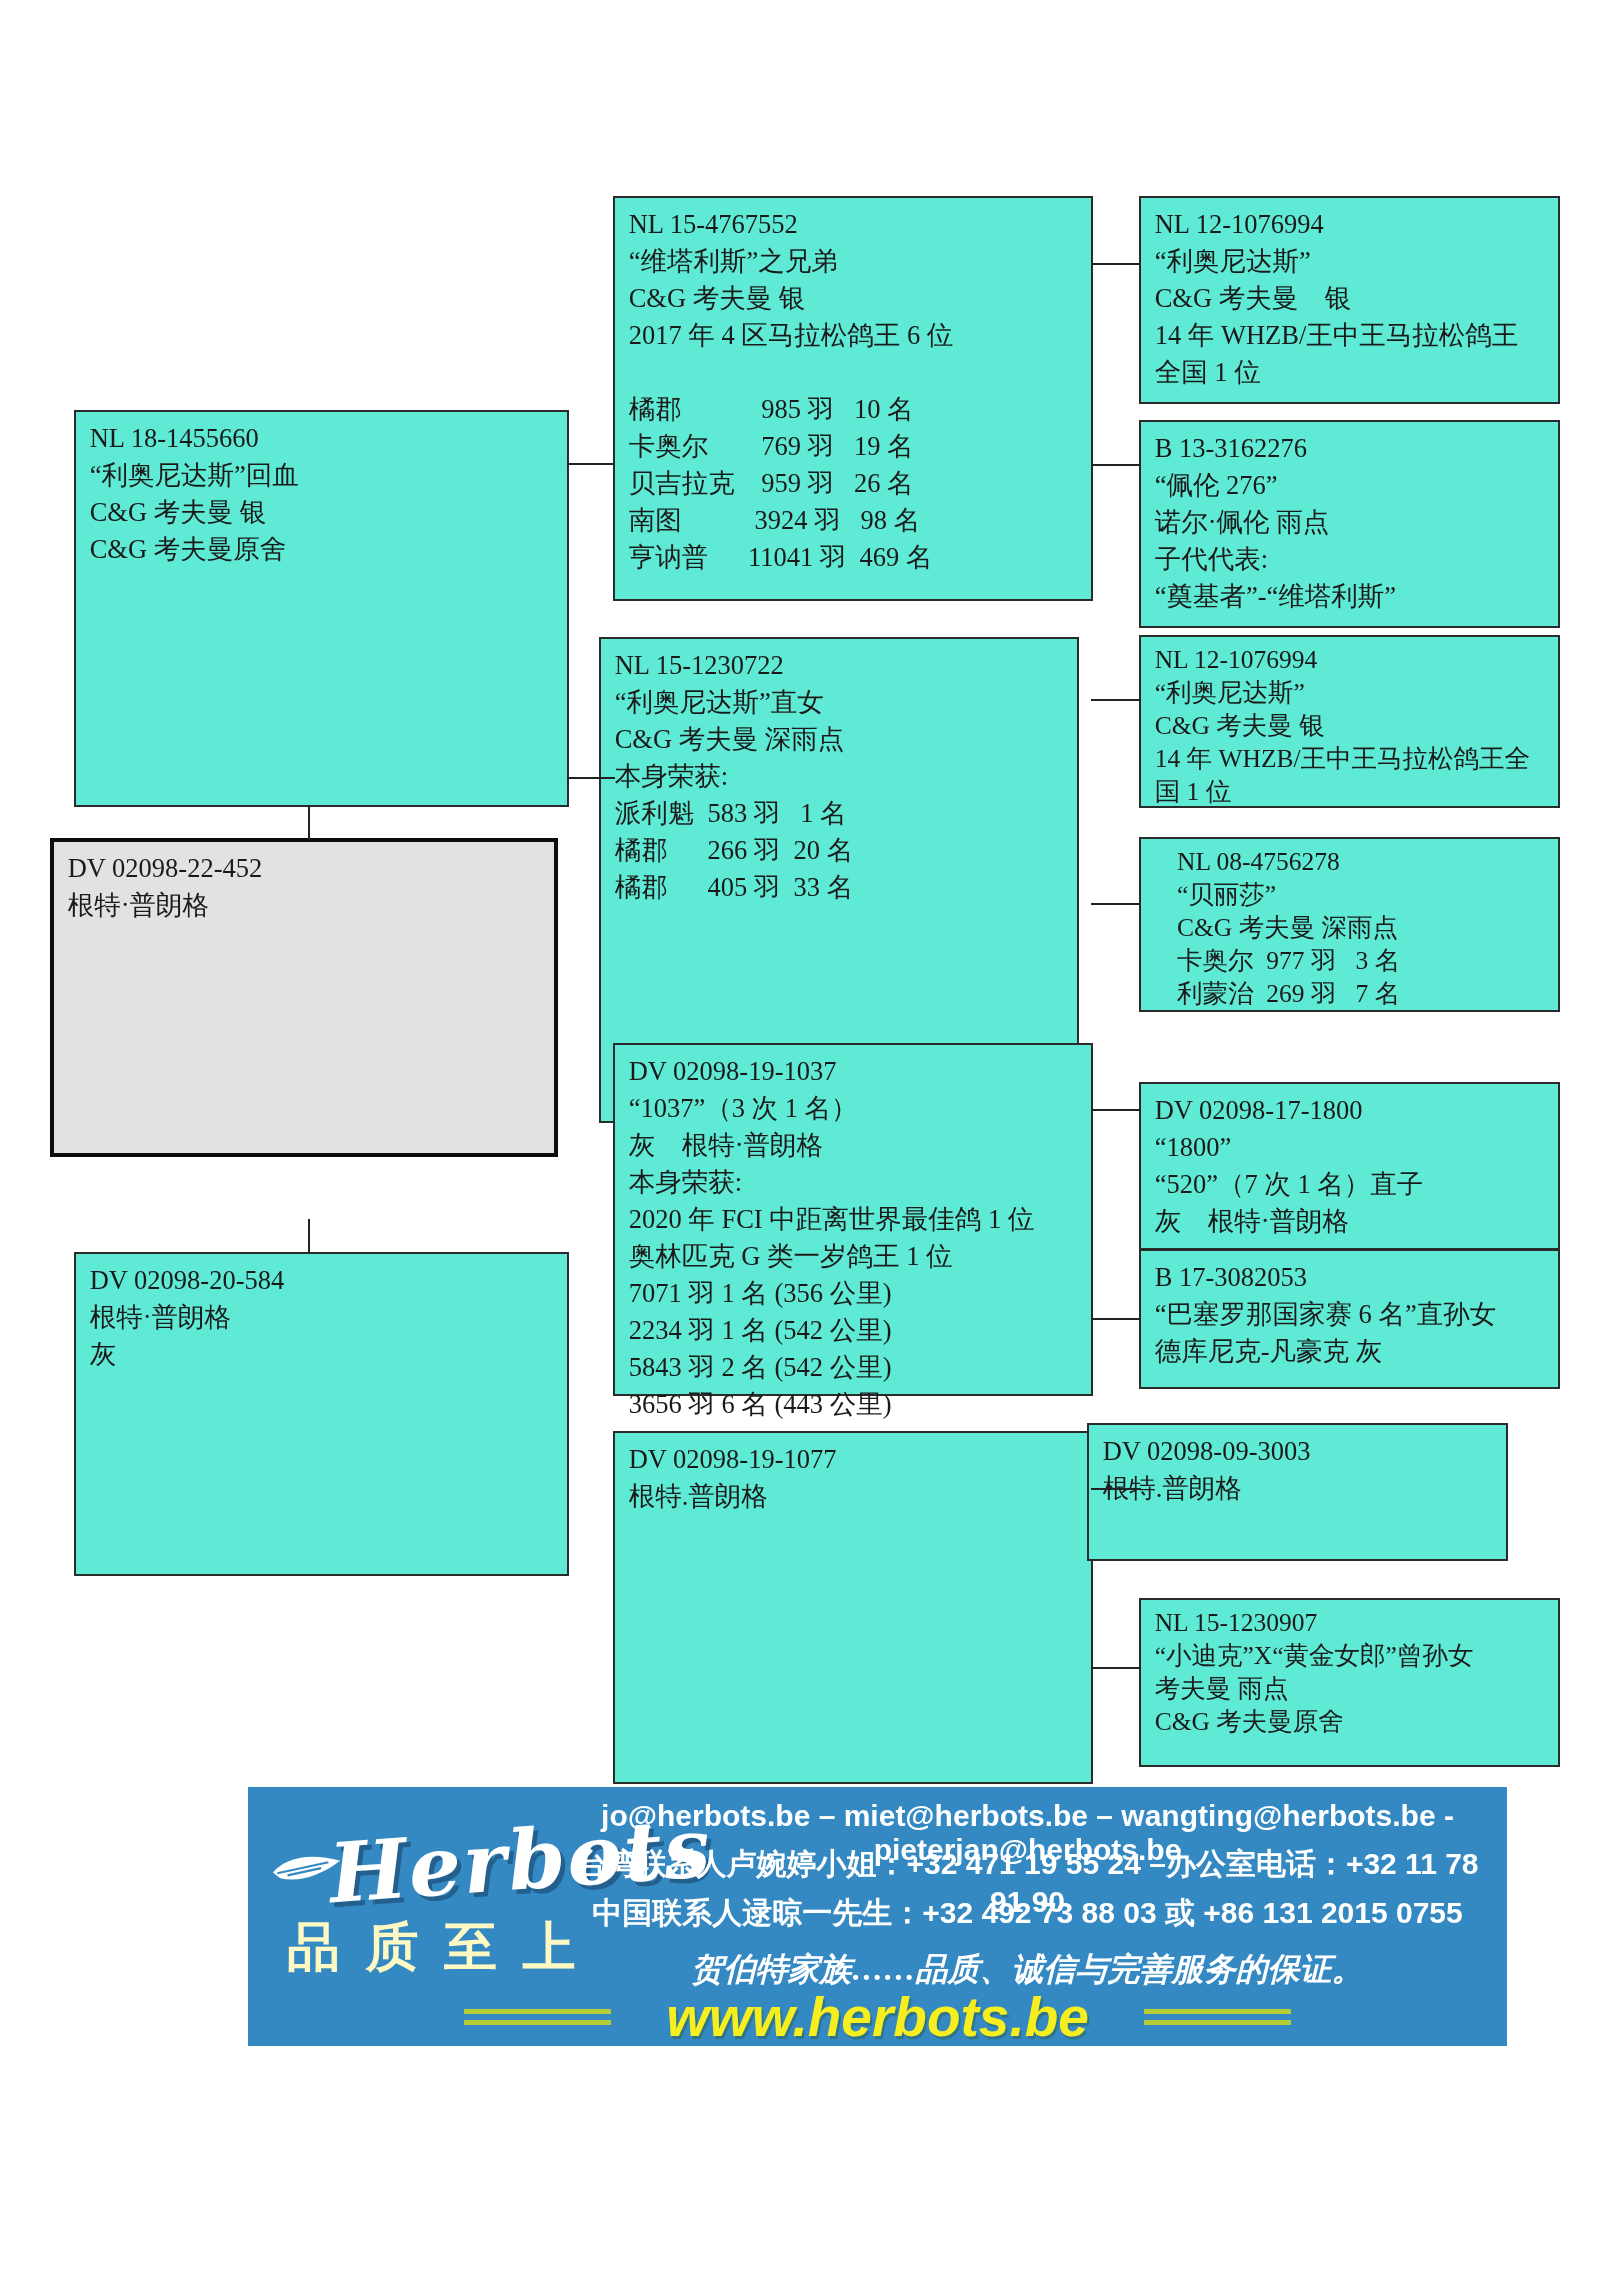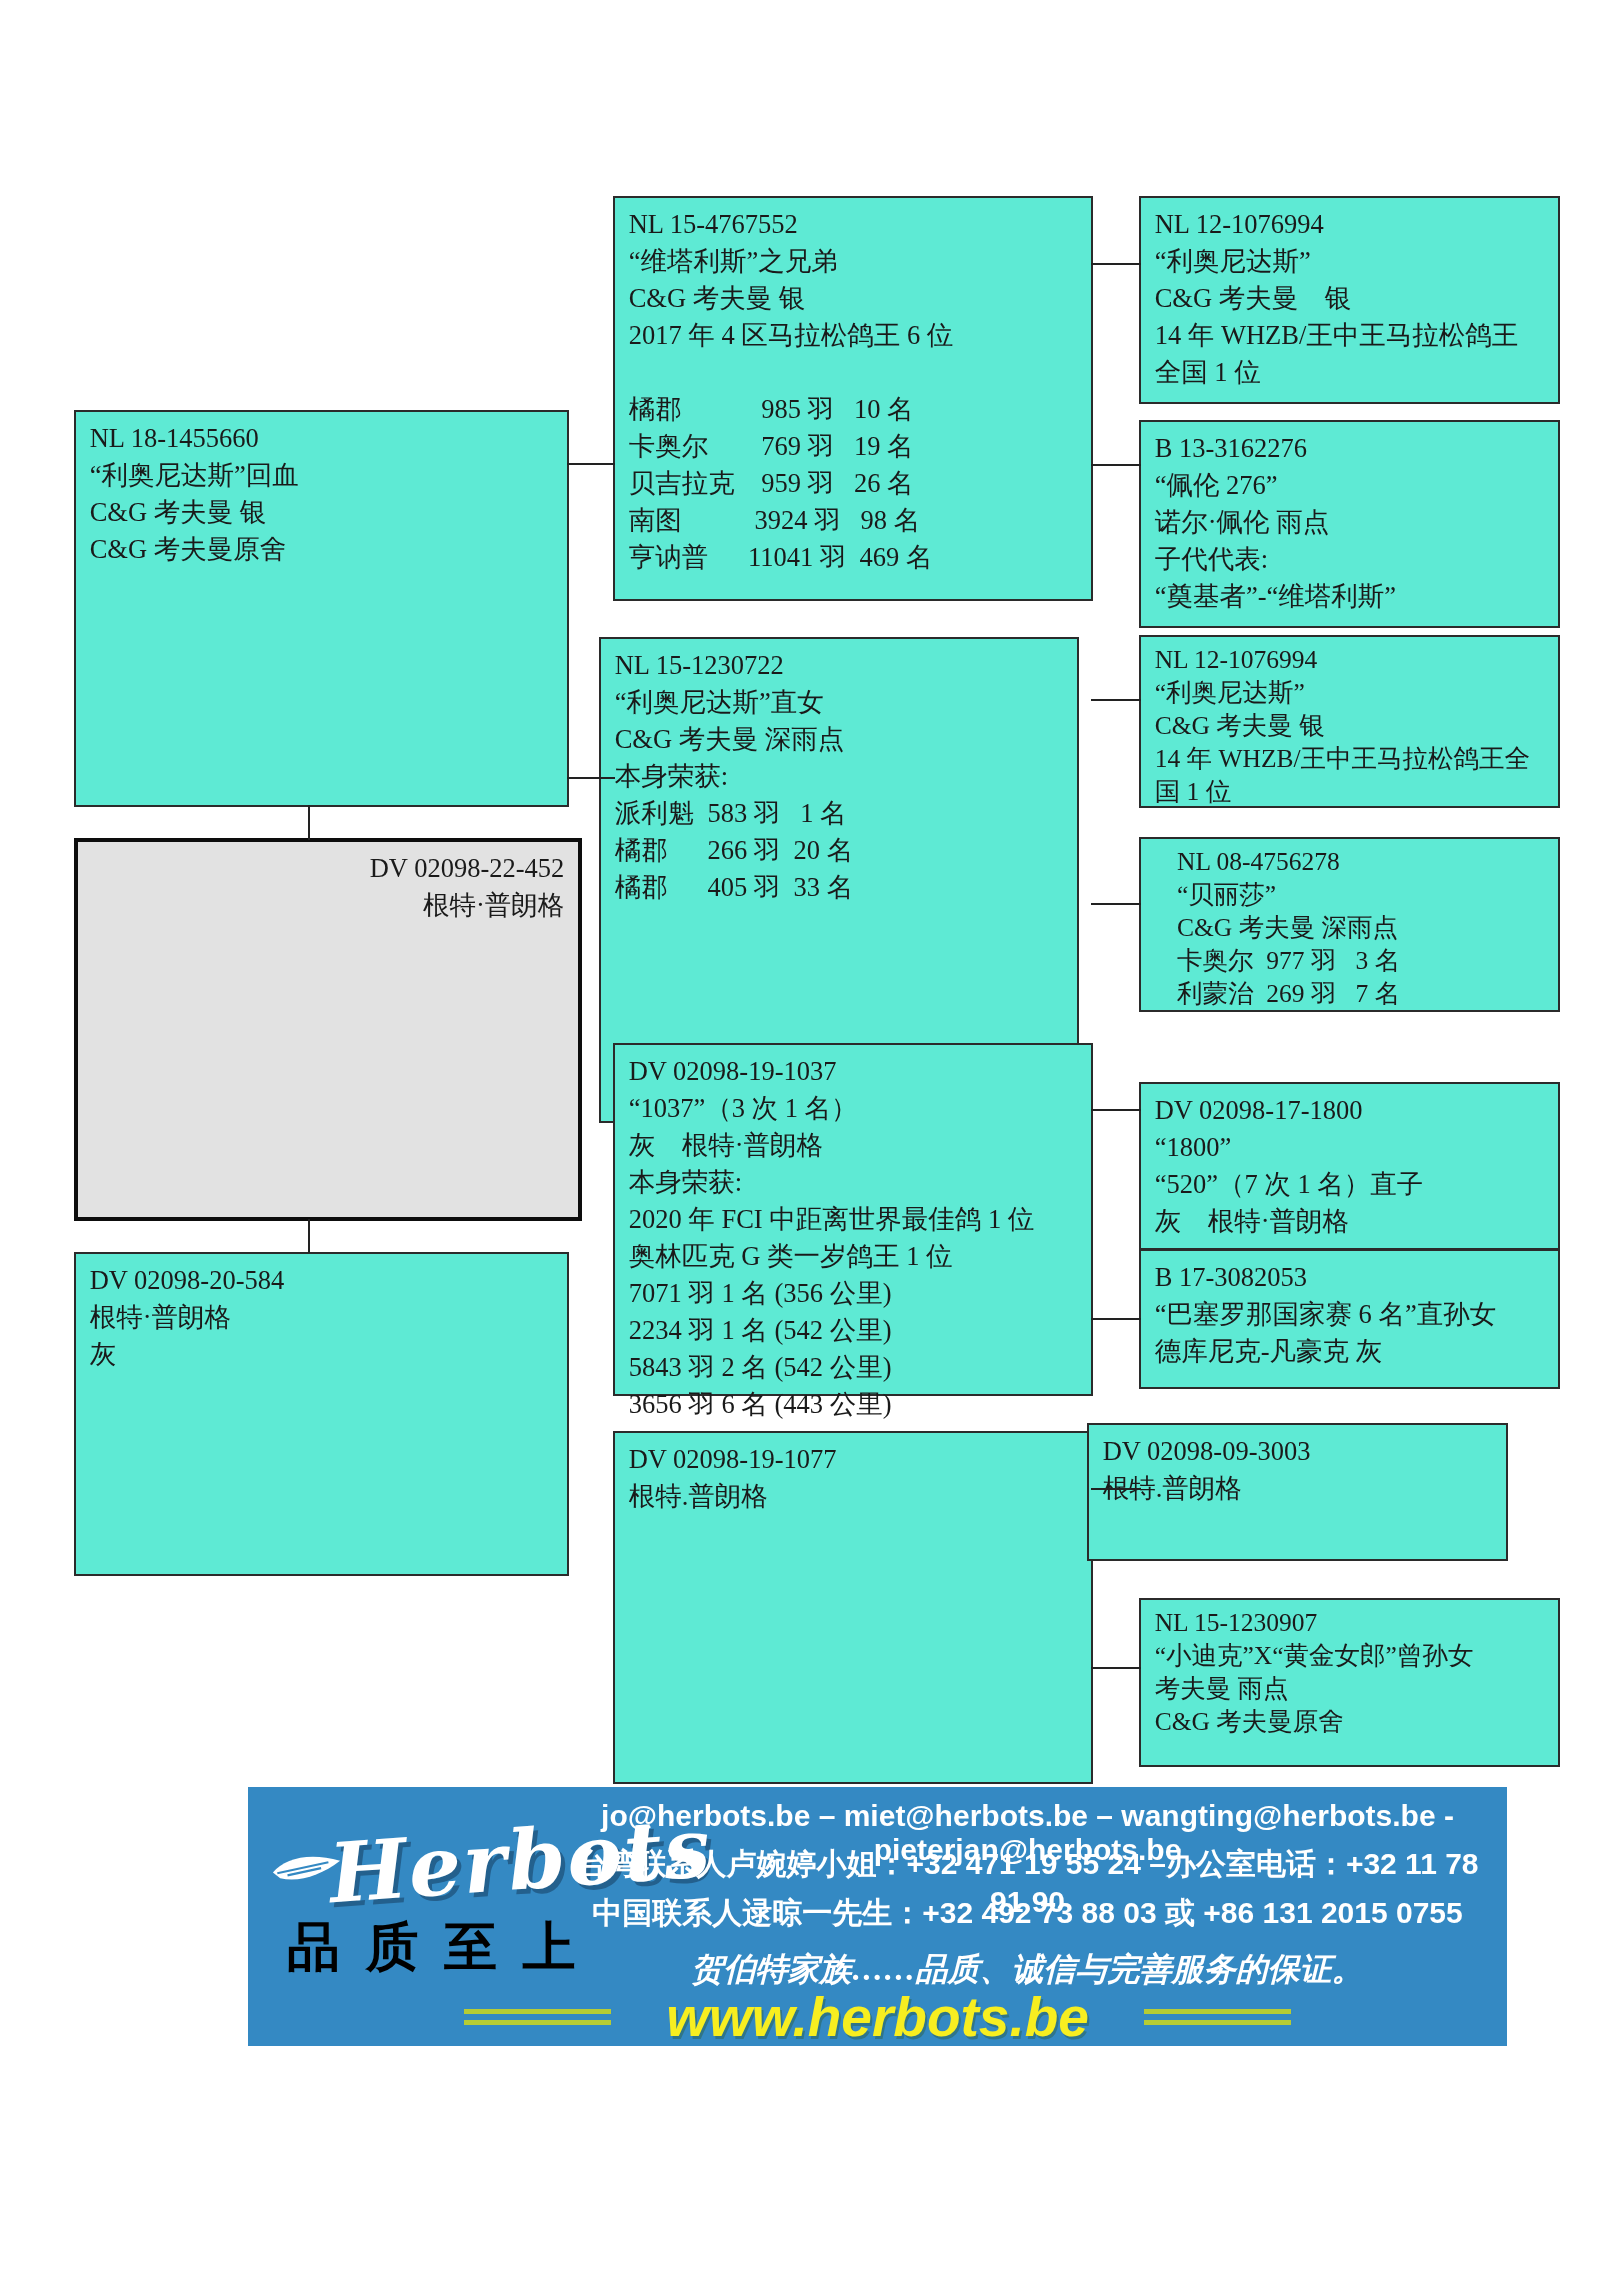"DV 02098-22-452" .b-subject { height: 383px -> 319px; left: 74px -> 50px; text-align: right -> none }
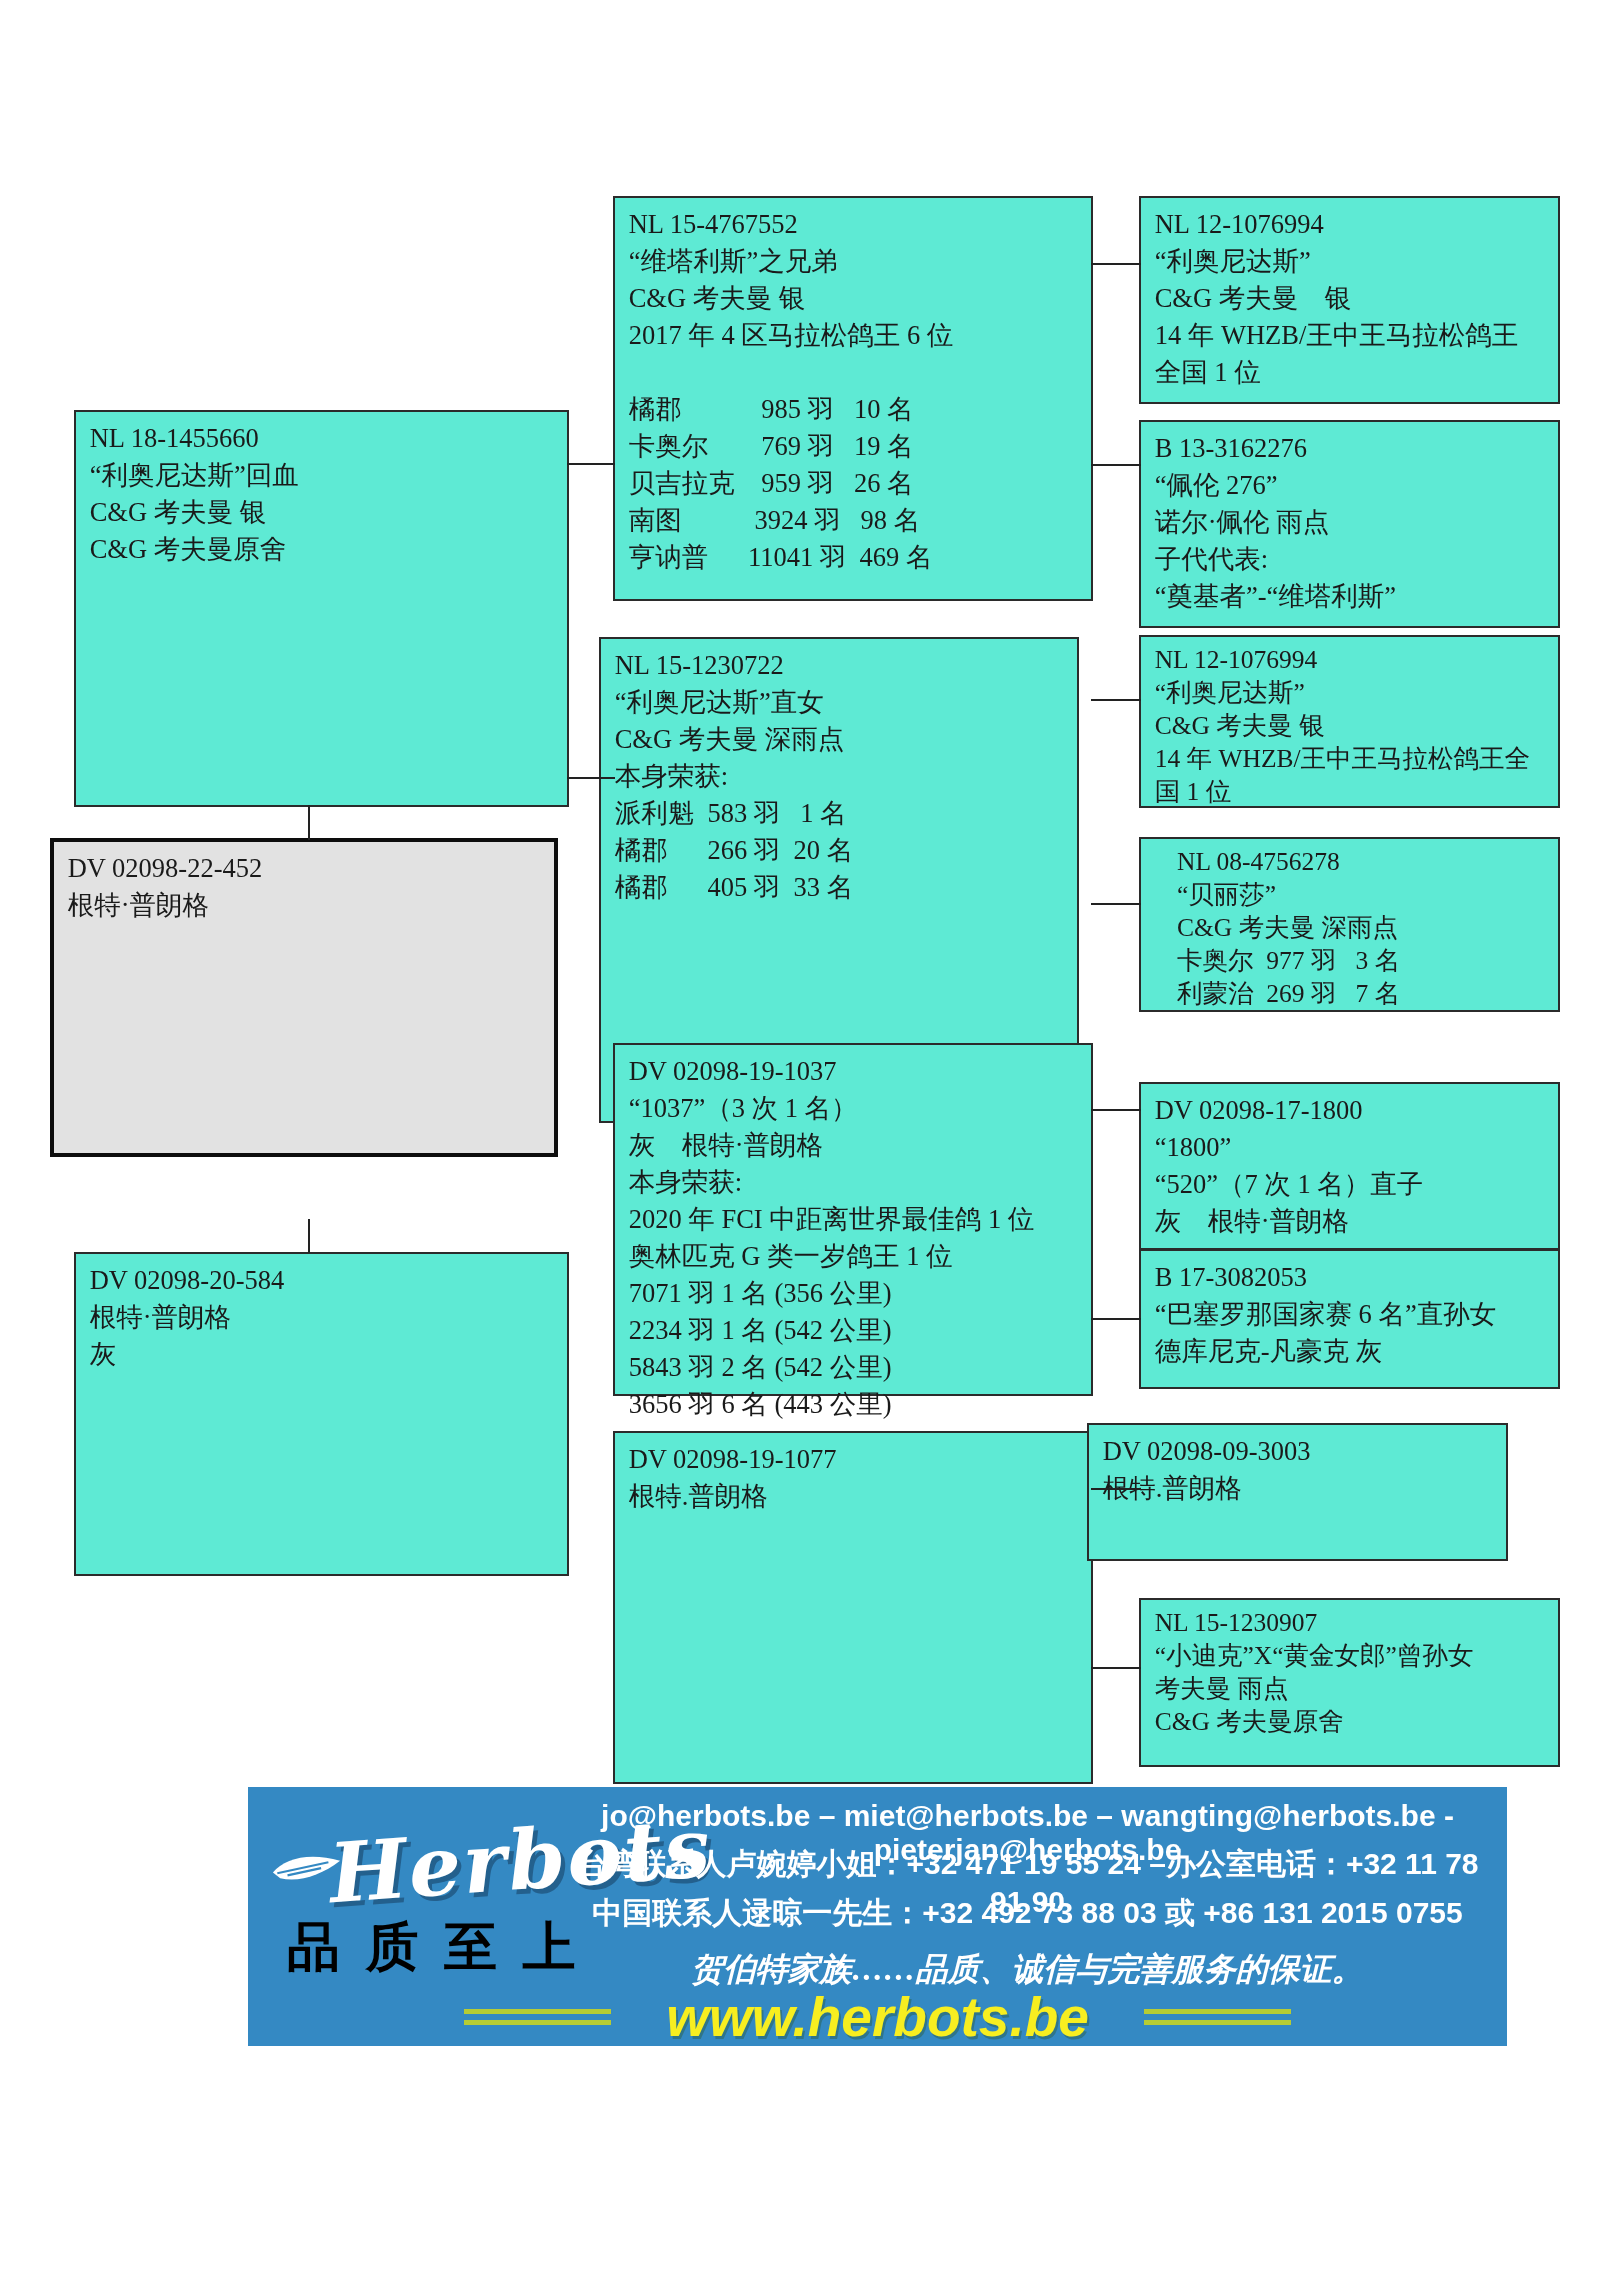"品质至上" .quality { color: #000000 -> #fef9c3 }
